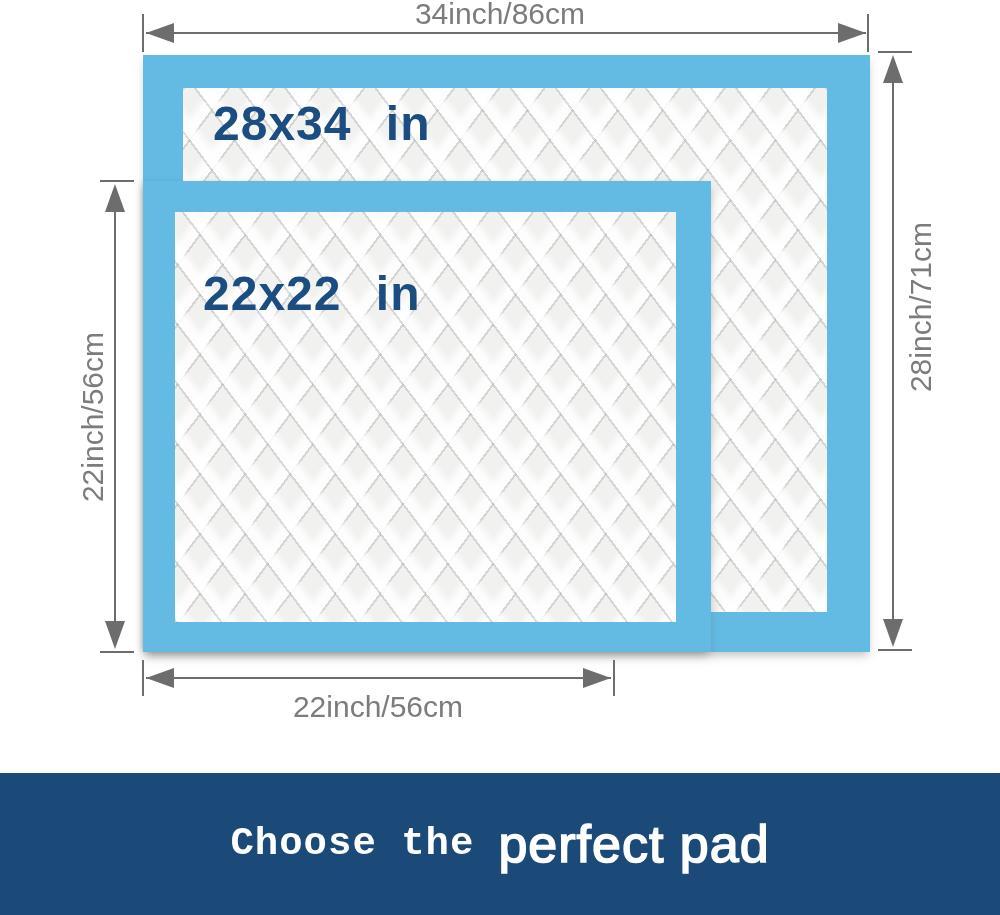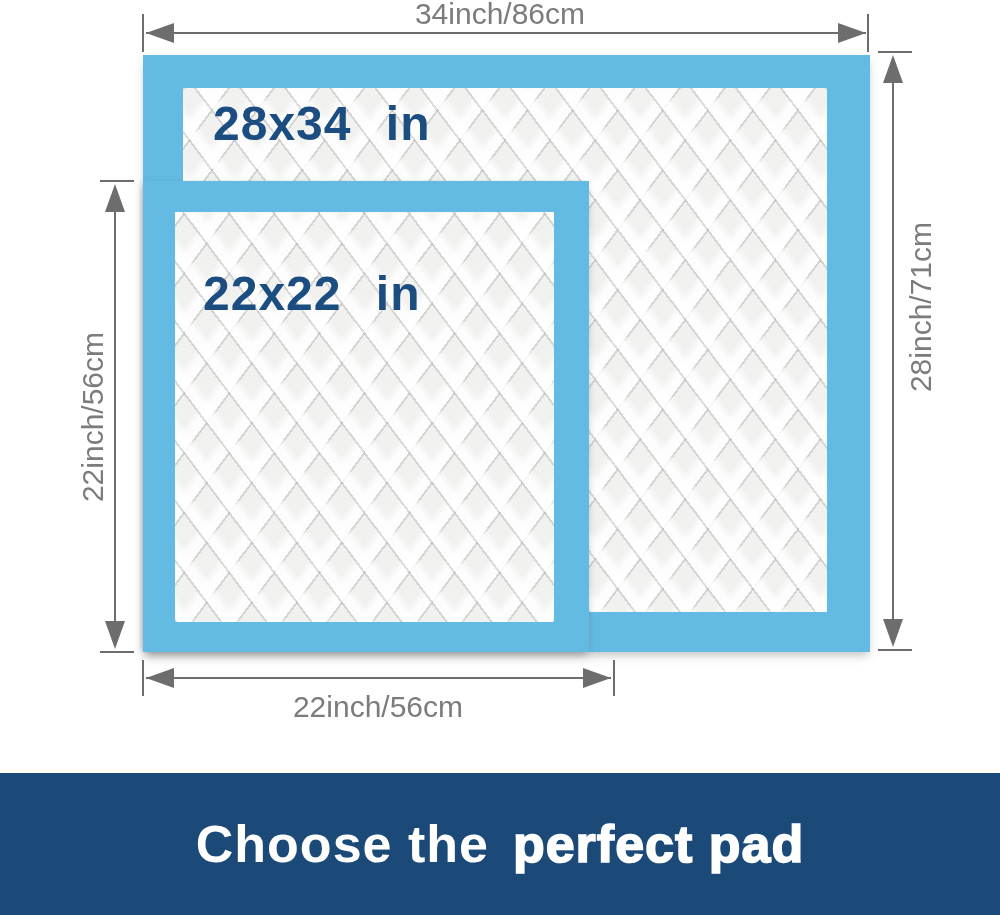"22x22 in" .pad-small { width: 446px -> 568px }
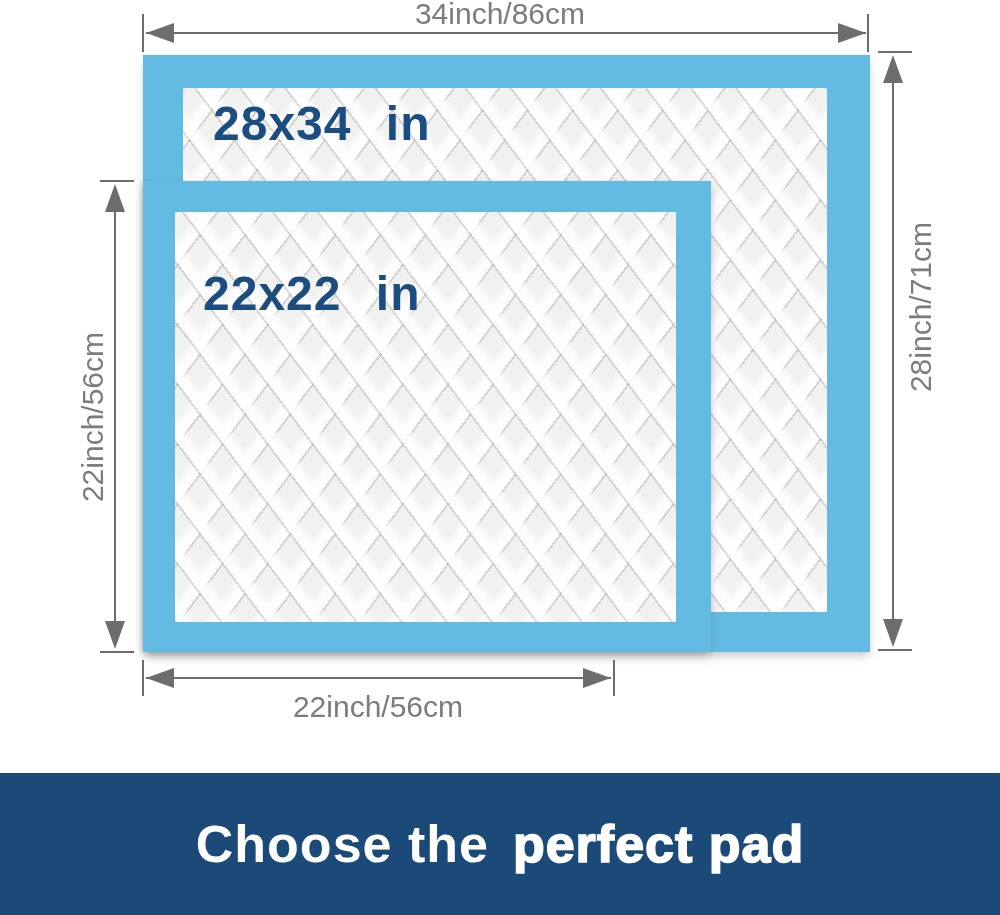"Choose the" .banner-prefix { font-family: none -> Liberation Mono, monospace; font-size: 52px -> 39px }
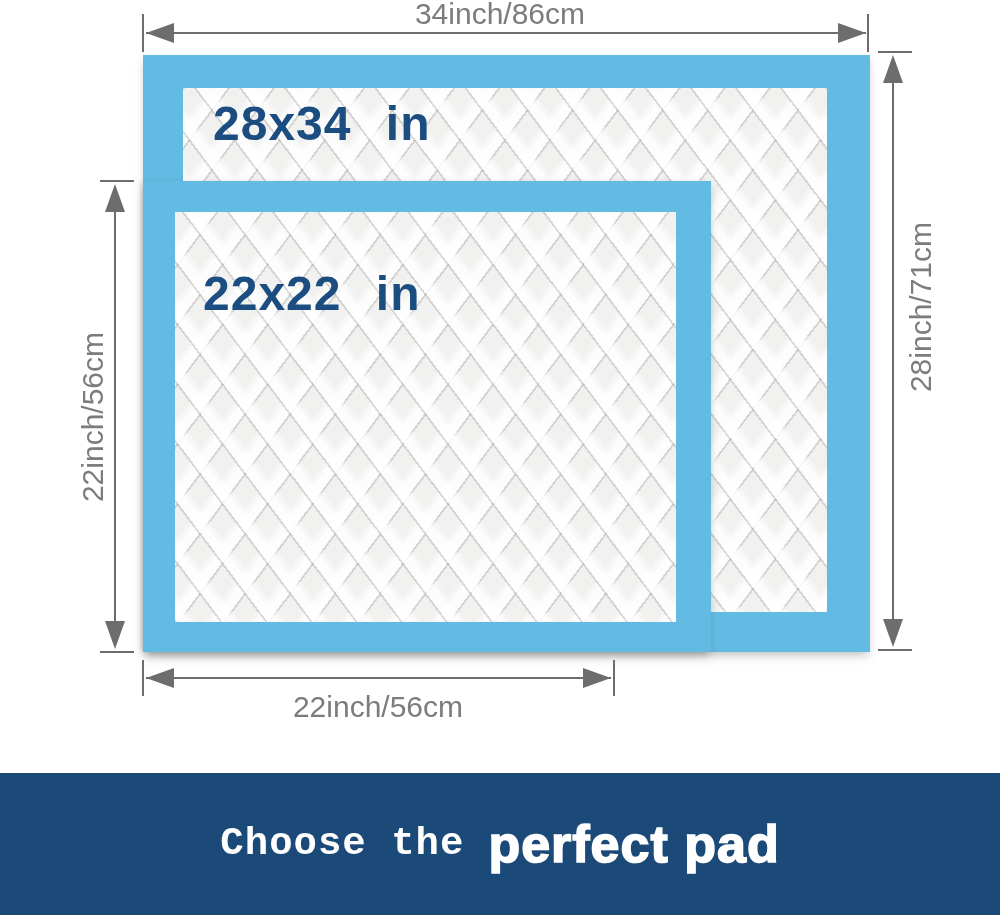"perfect pad" .banner-strong { font-weight: bold -> normal }
